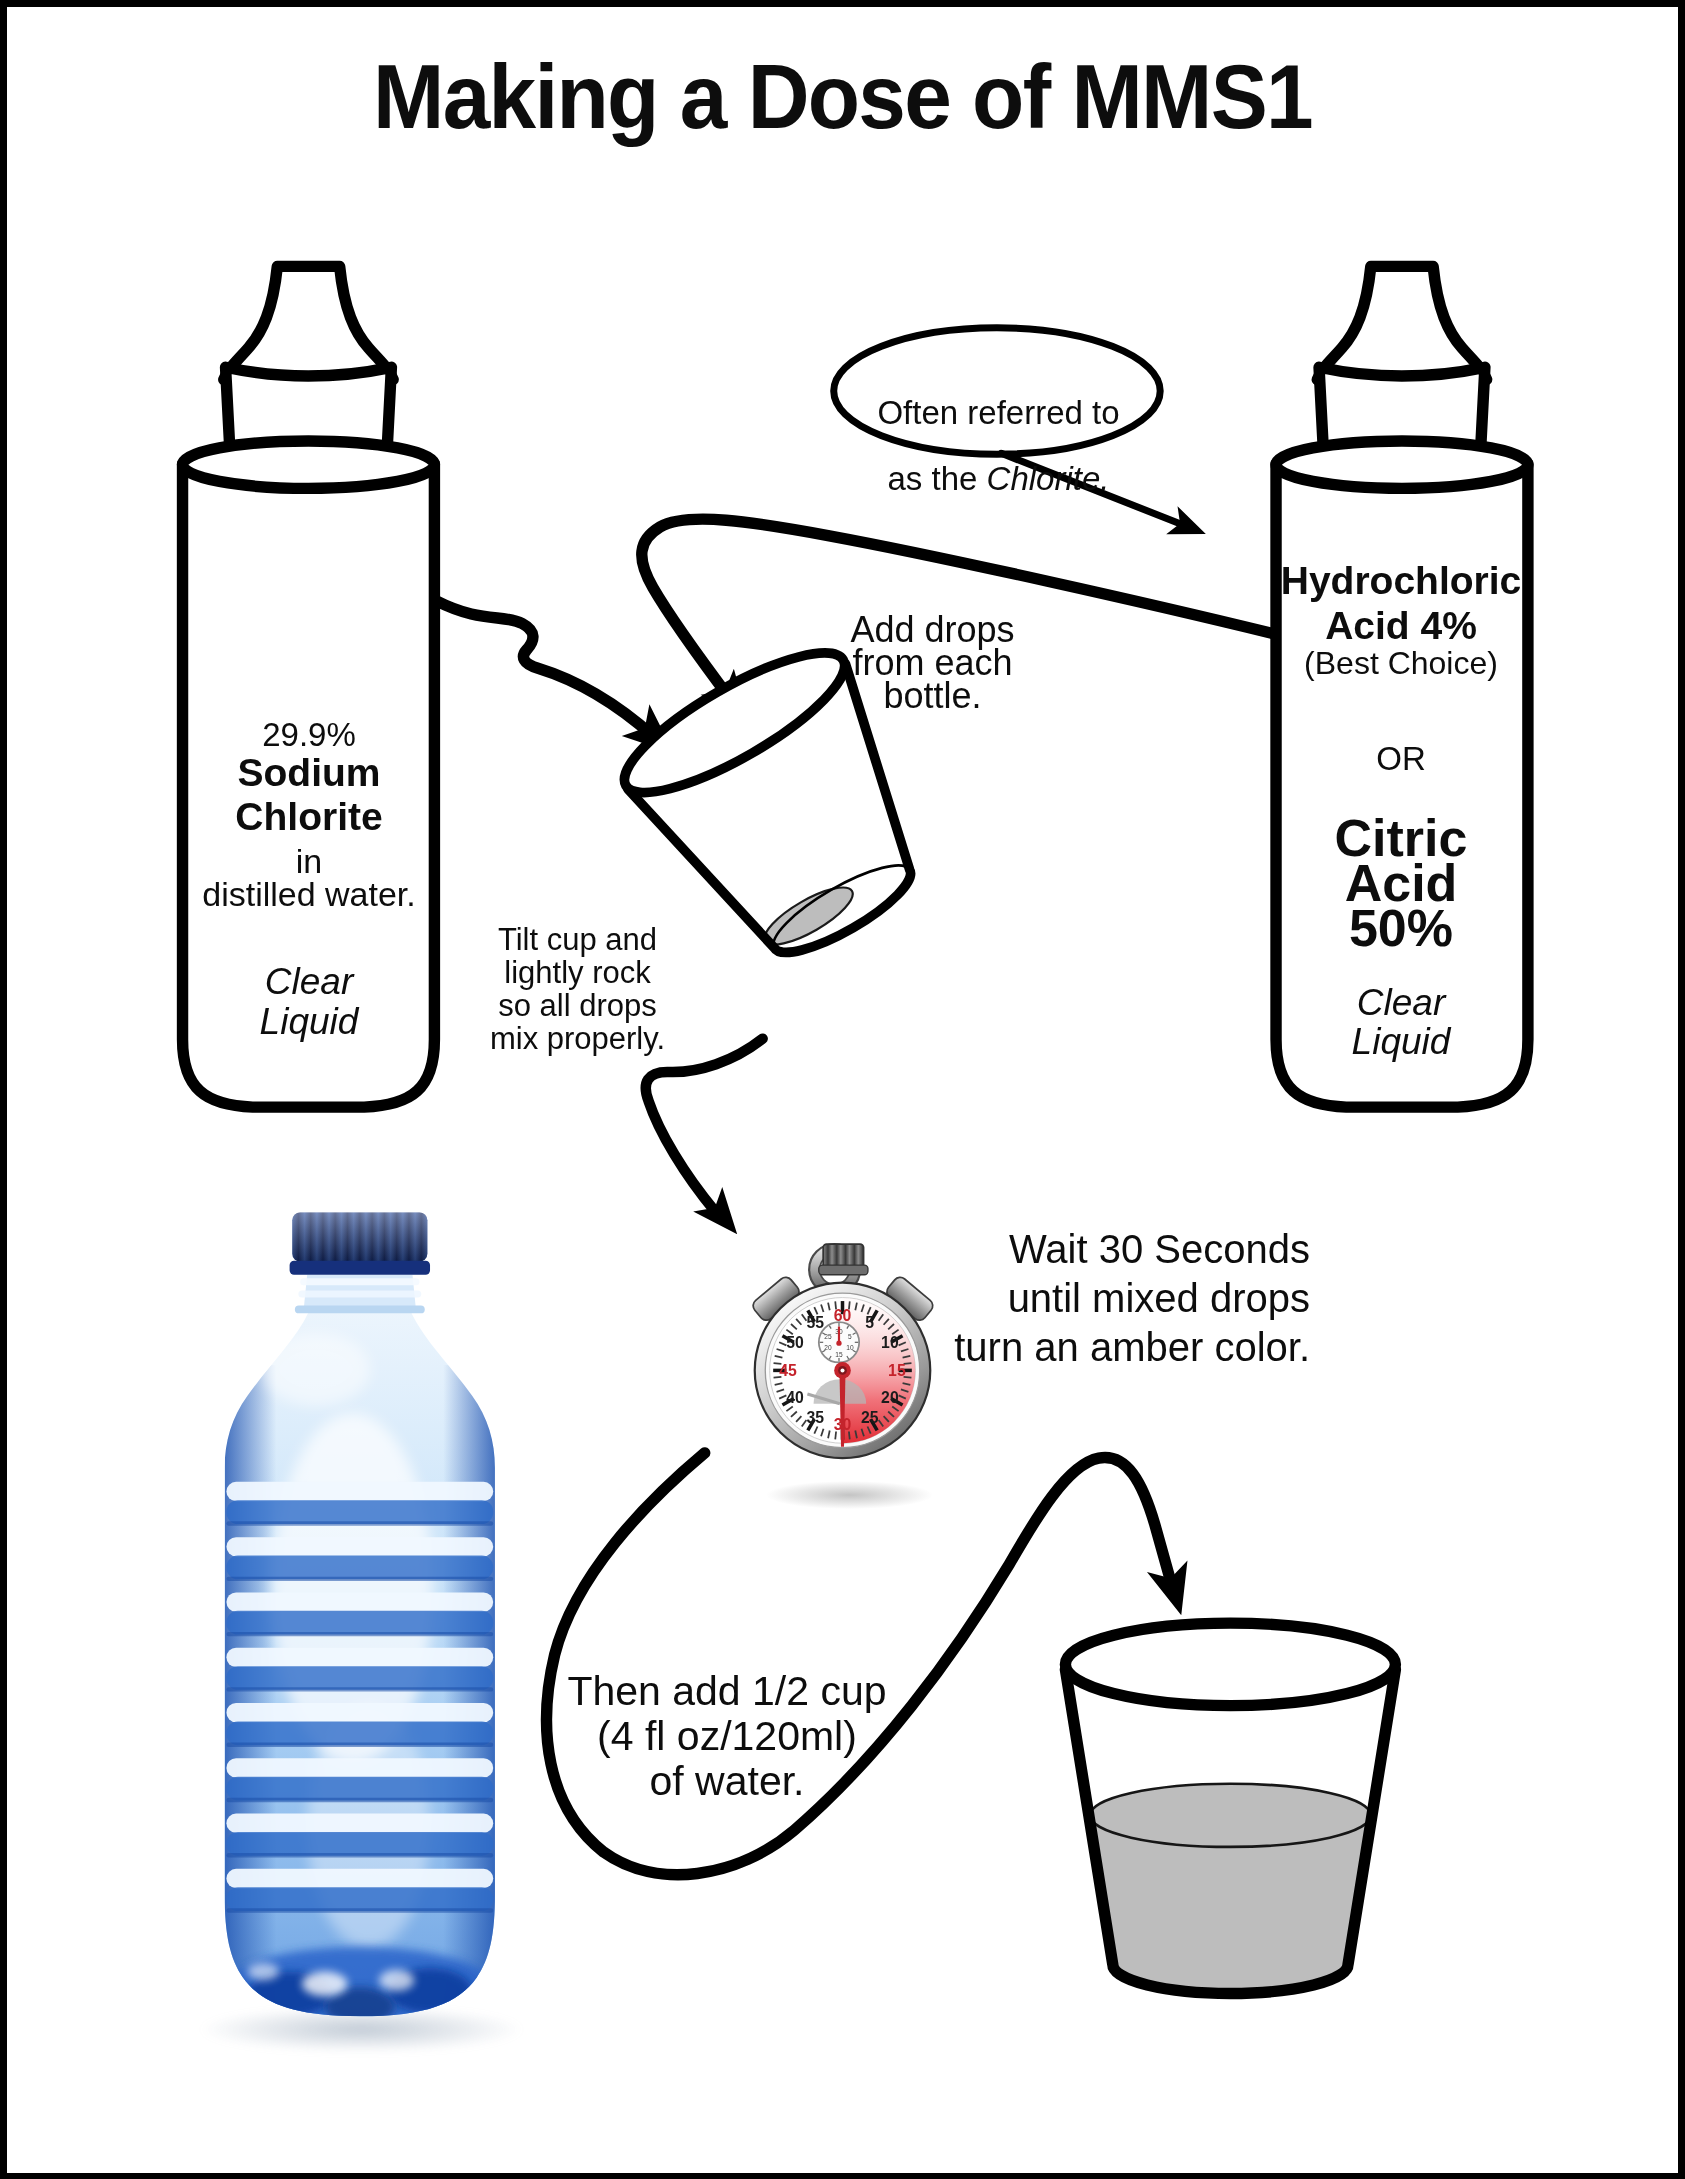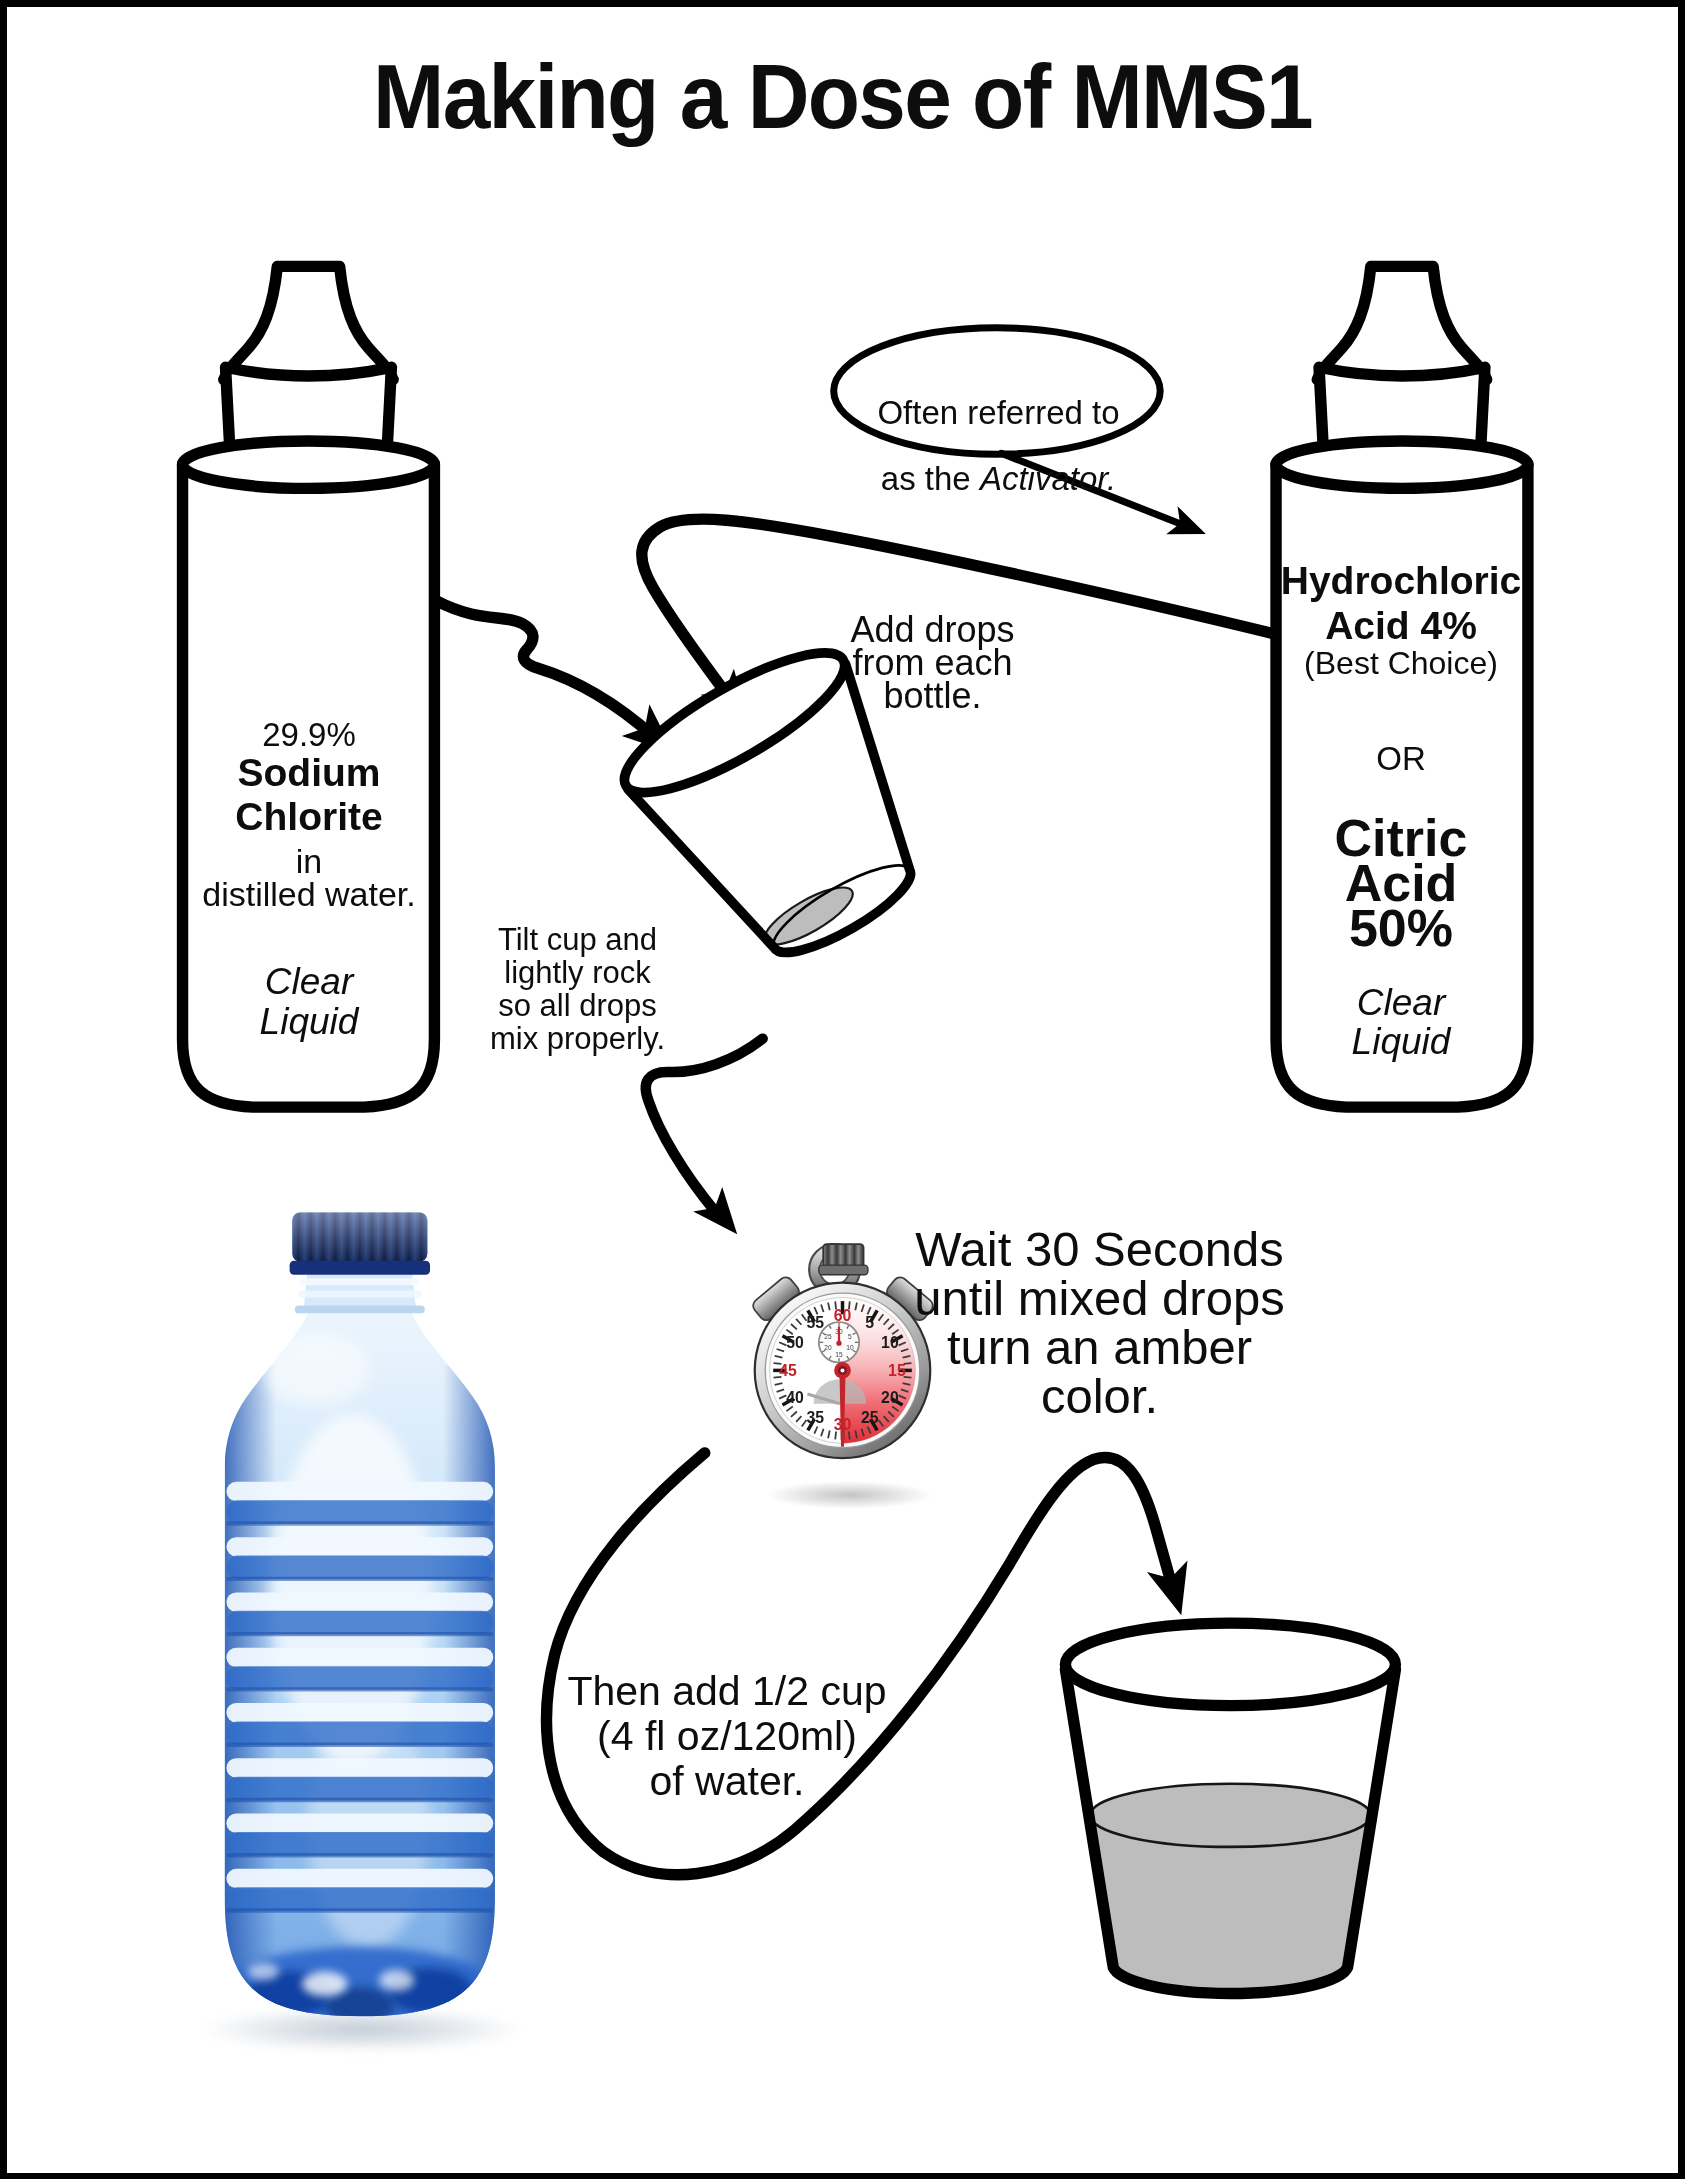"Activator." span.i { text: Activator -> Chlorite }
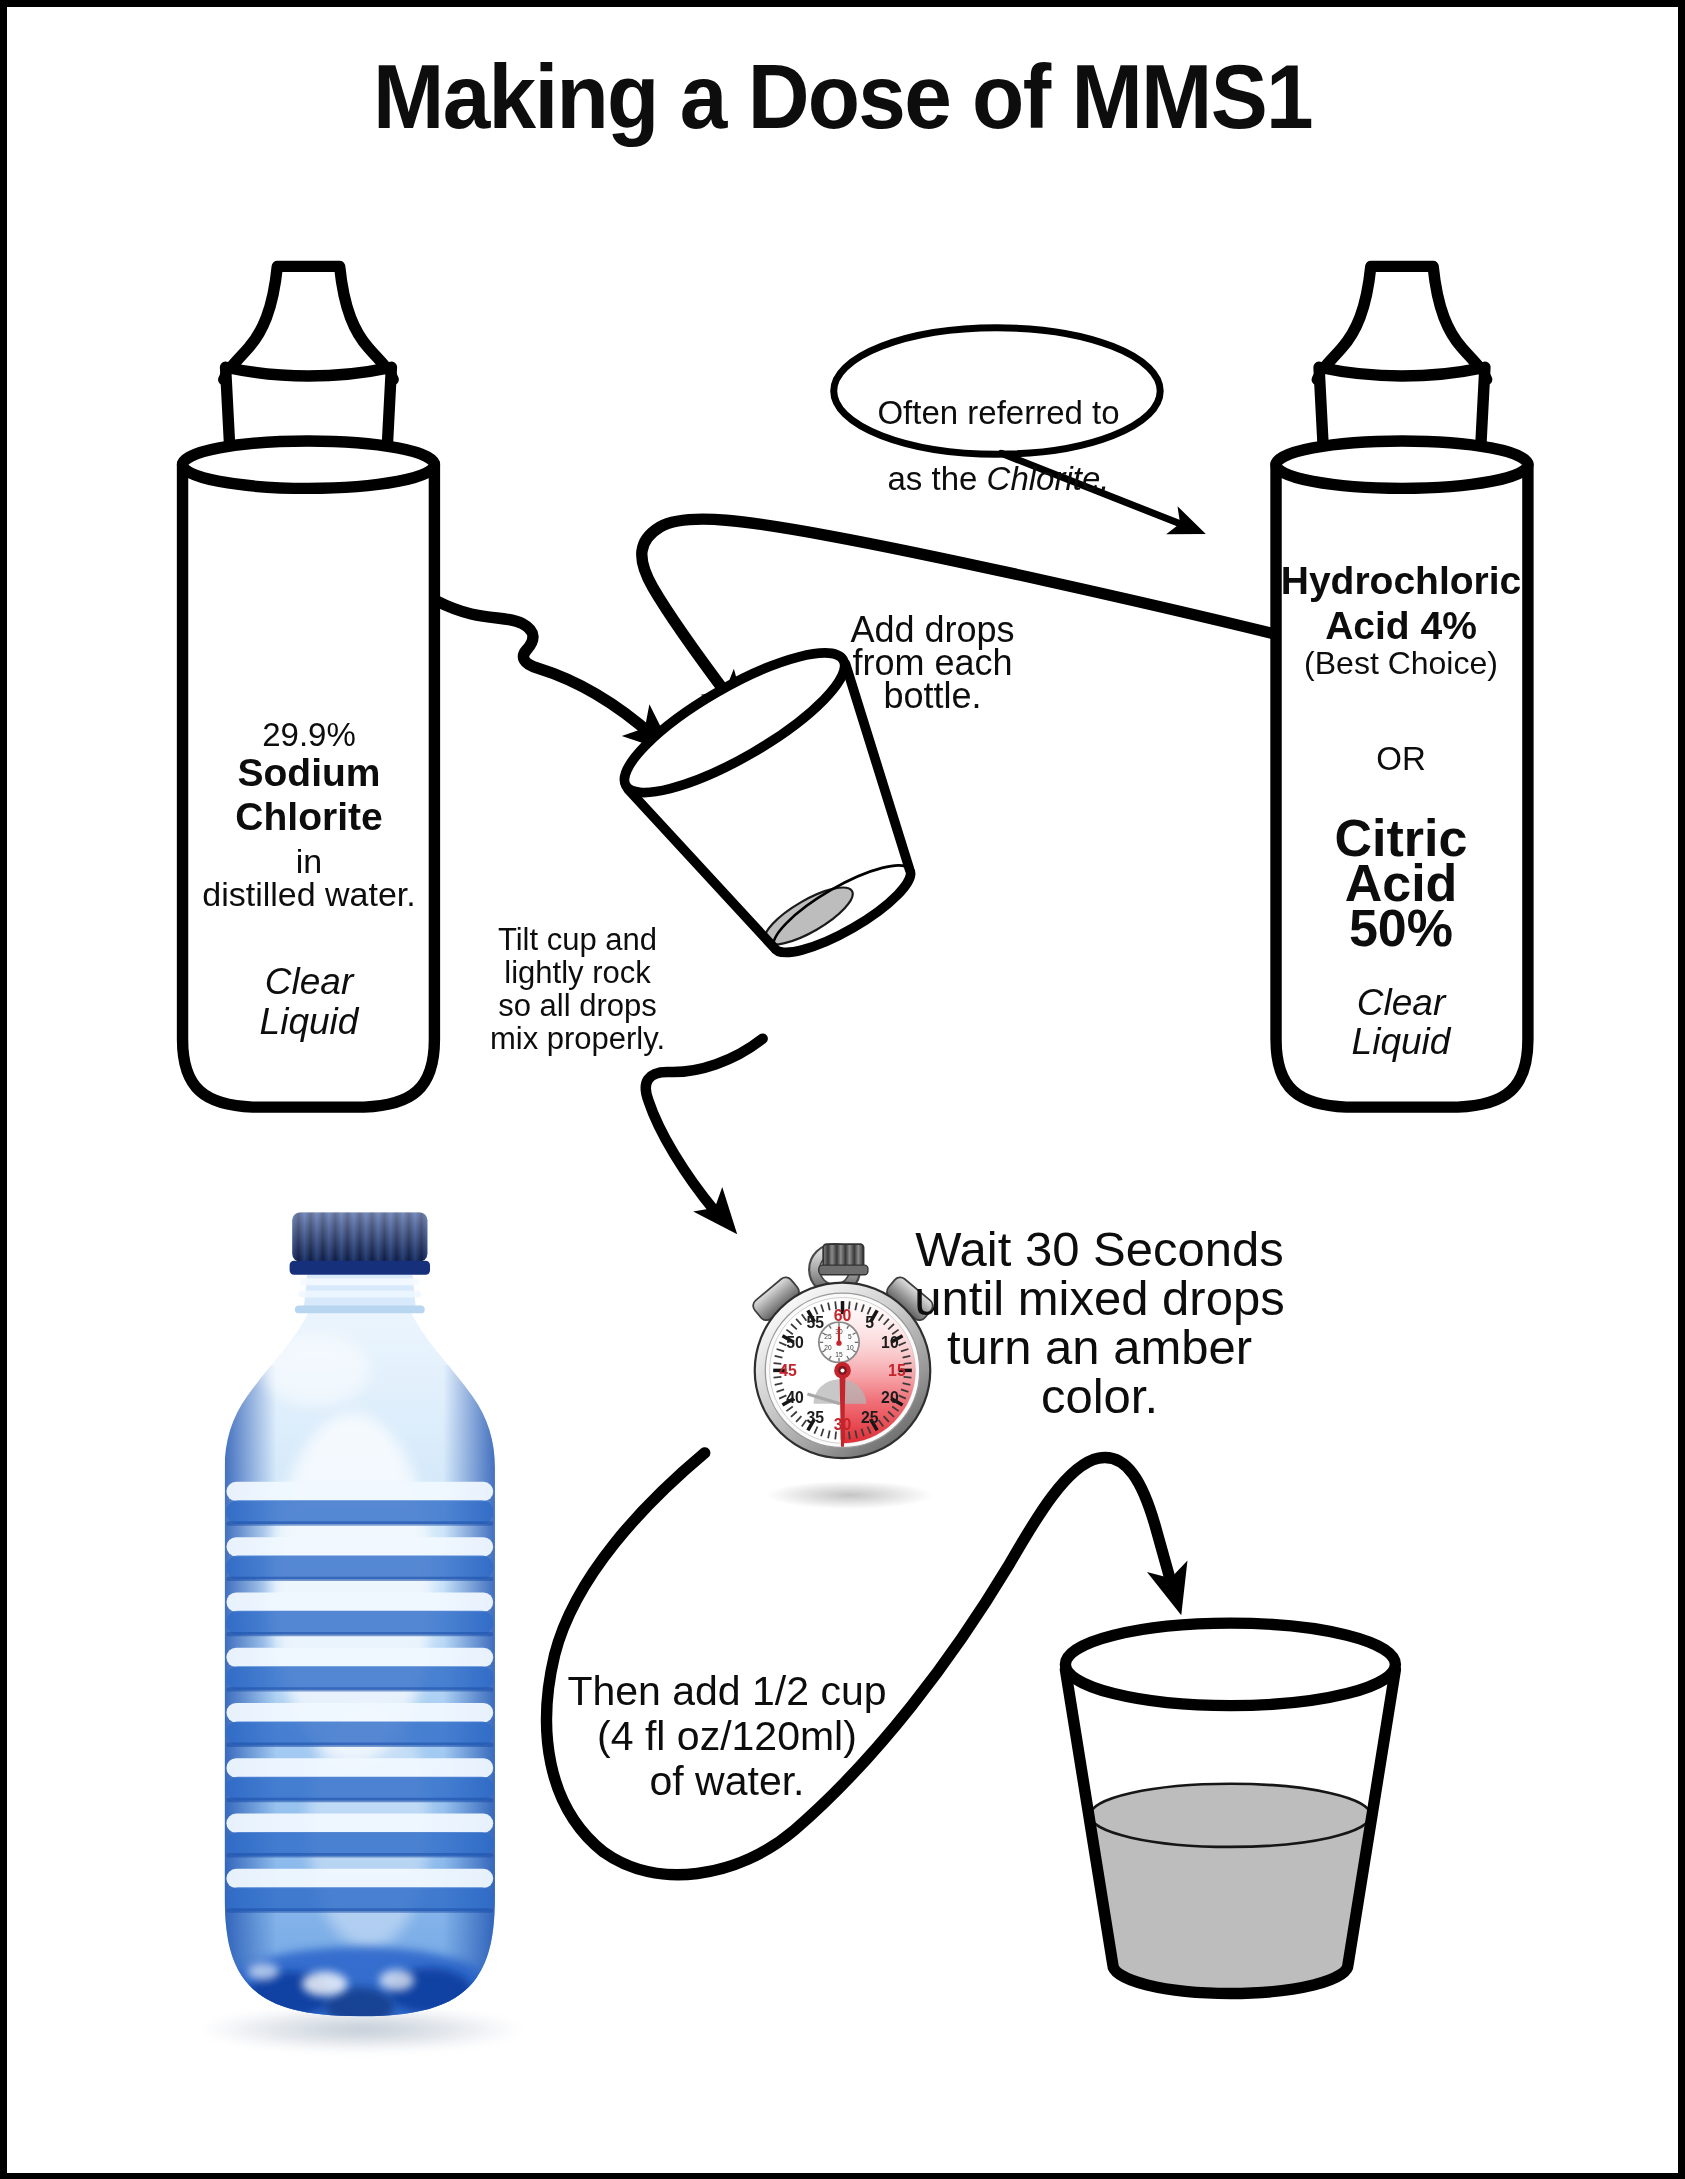"Wait 30 Seconds" #wait { font-size: 49px -> 40px; text-align: center -> right }
